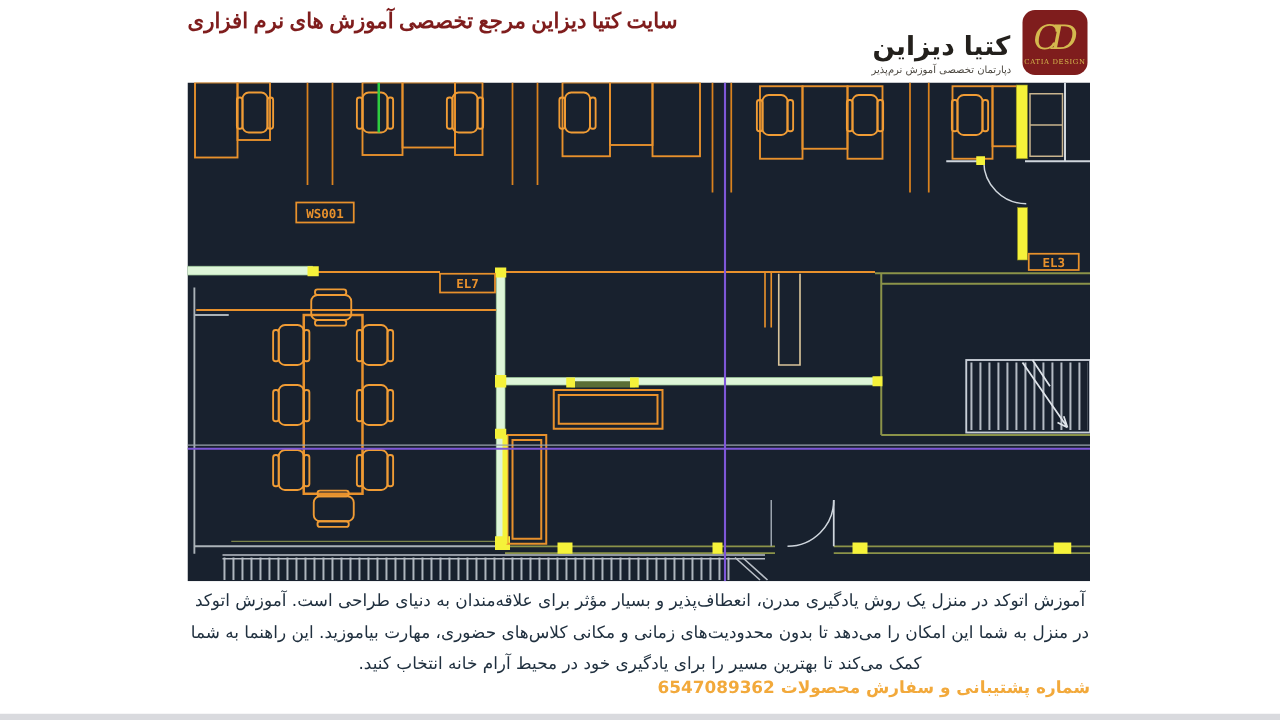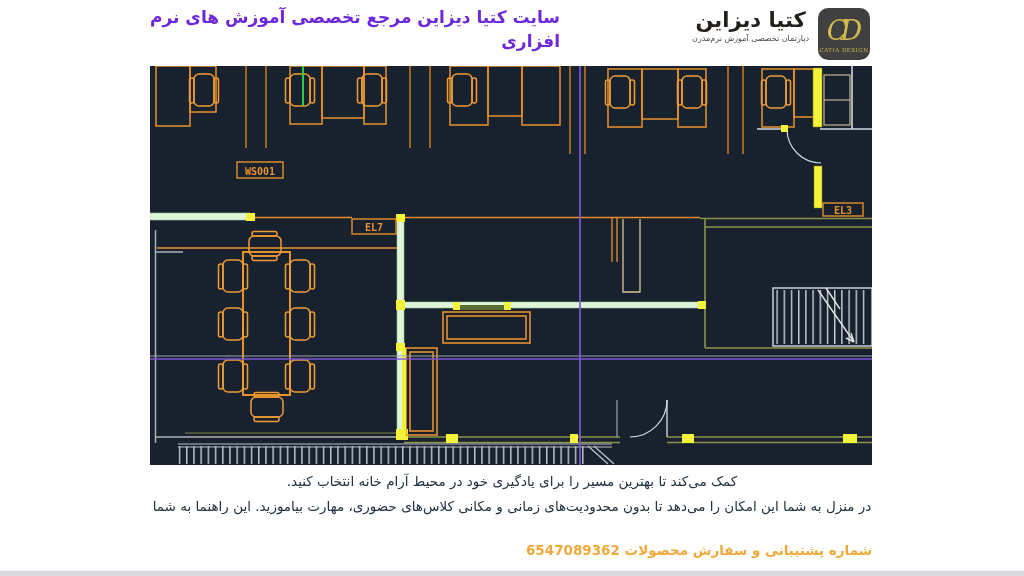"سایت کتیا دیزاین مرجع تخصصی" .title-block { color: #6d28d9 -> #7f1d1d; font-family: none -> Liberation Serif, serif; text-align: right -> left }
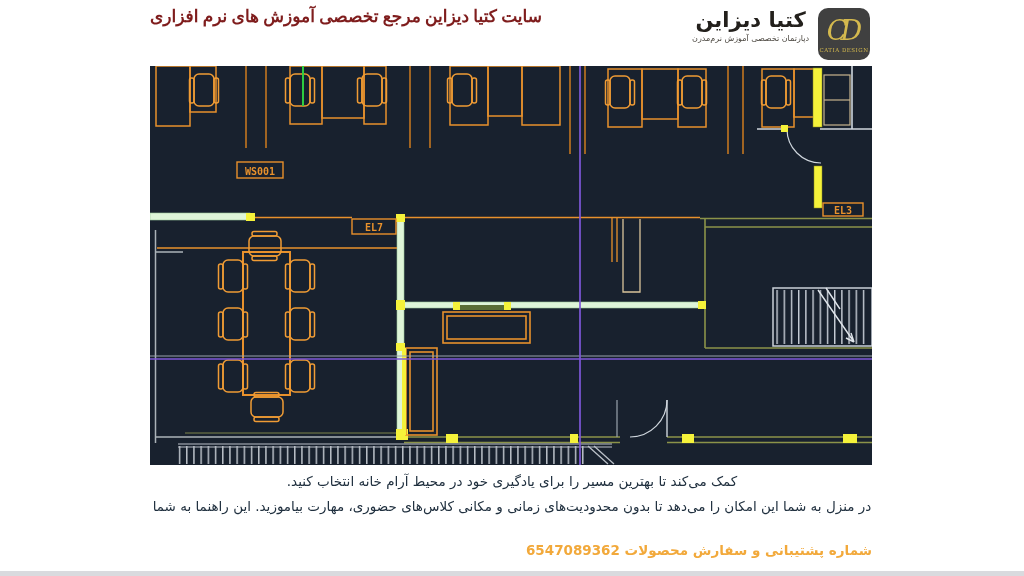"کتیا دیزاین" .brand { align-items: flex-start -> flex-end }
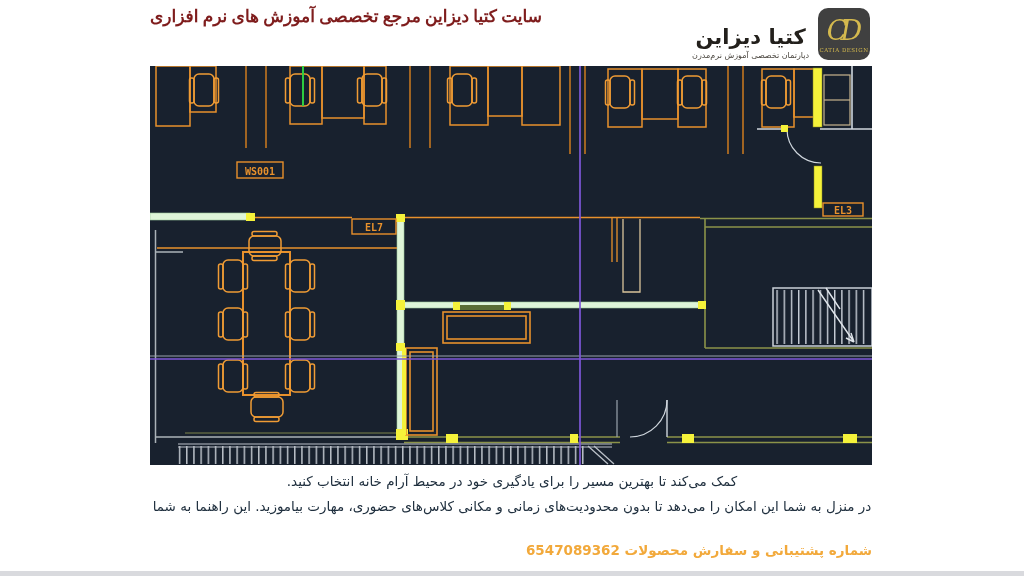"CD" .logo-box { background: #404040 -> #7f1d1d }
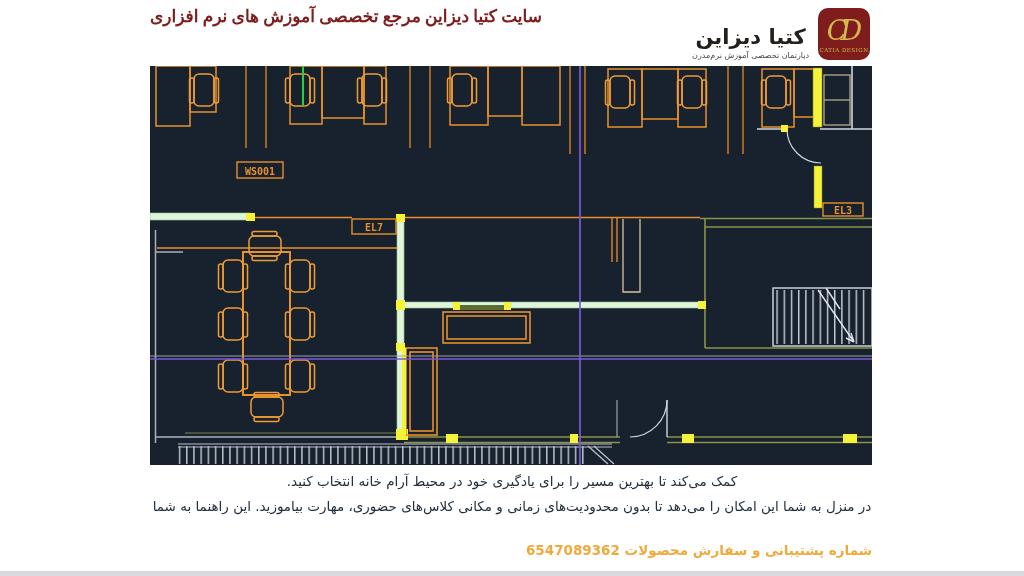"دپارتمان تخصصی آموزش نرم‌مدرن" div.brand-sub { text: مدرن -> پذیر }
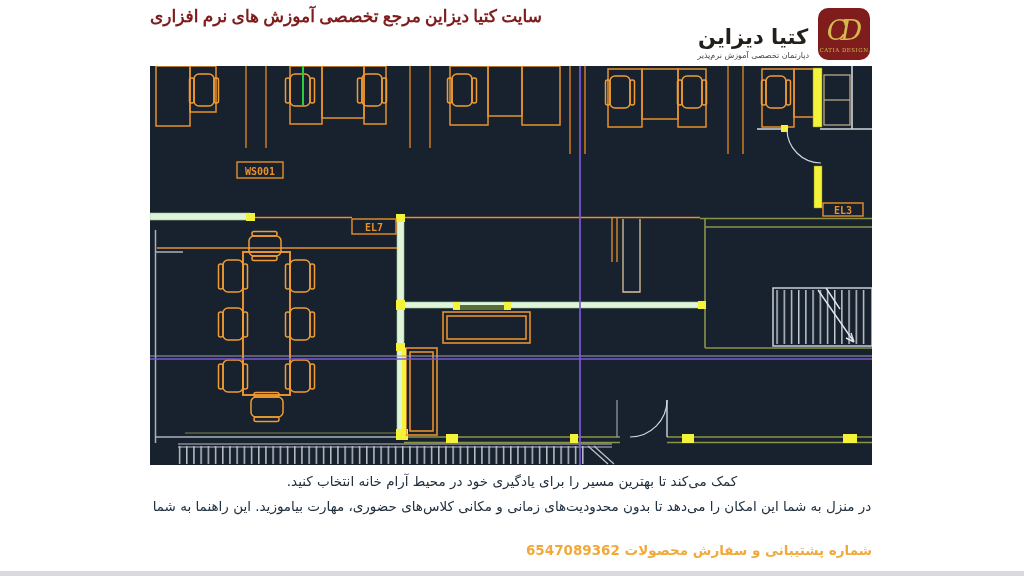"آموزش اتوکد در منزل یک" div { html: none -> <div>آموزش اتوکد در منزل یک روش یادگیری مدرن، انعطاف‌پذیر و بسیار مؤثر برای علاقه‌مندان به دنیای طراحی است. آموزش اتوکد</div> }
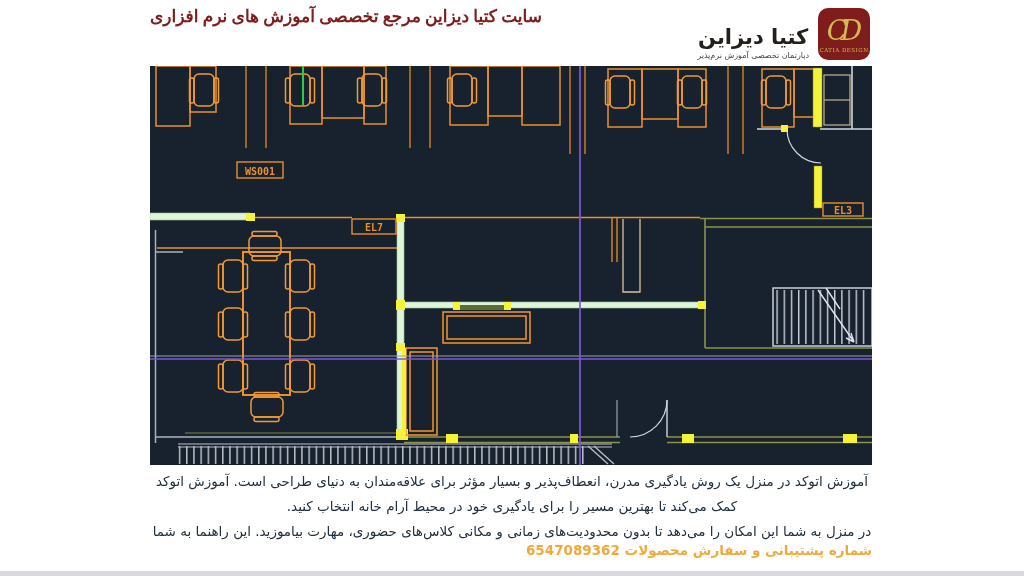"کمک می‌کند تا بهترین مسیر" div { order: before "در منزل به شما این" -> after "در منزل به شما این" }
